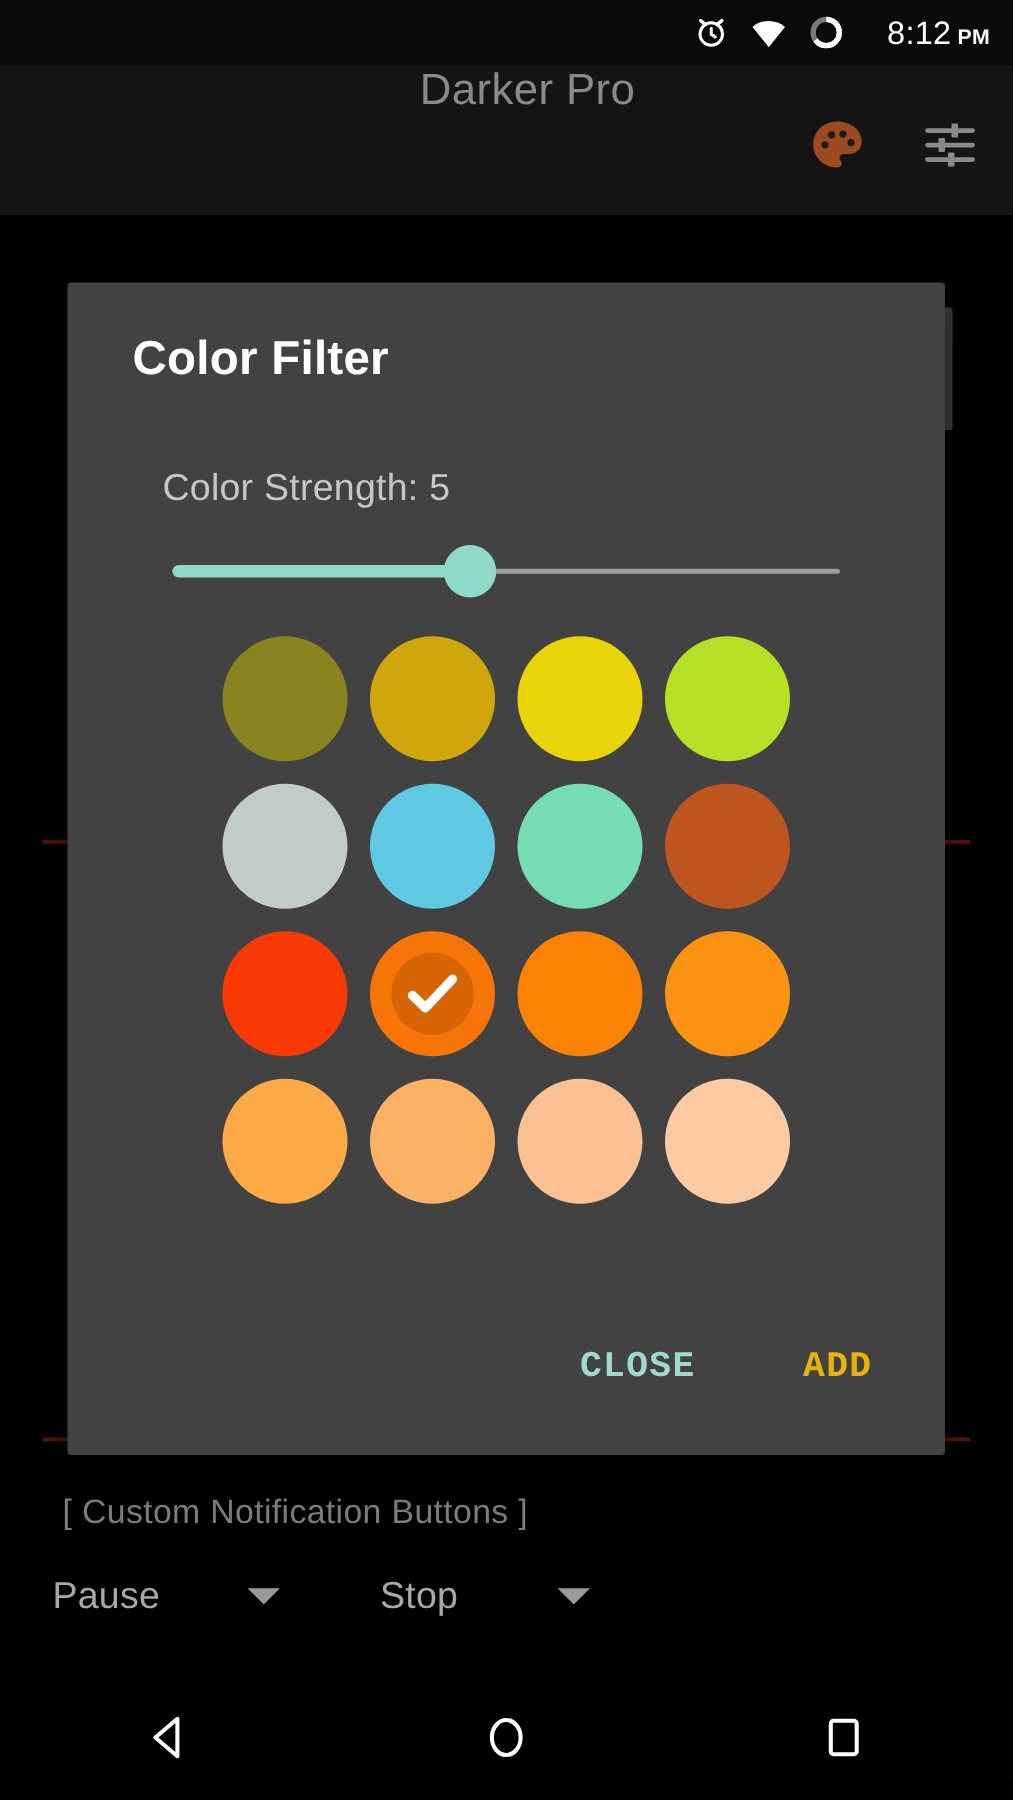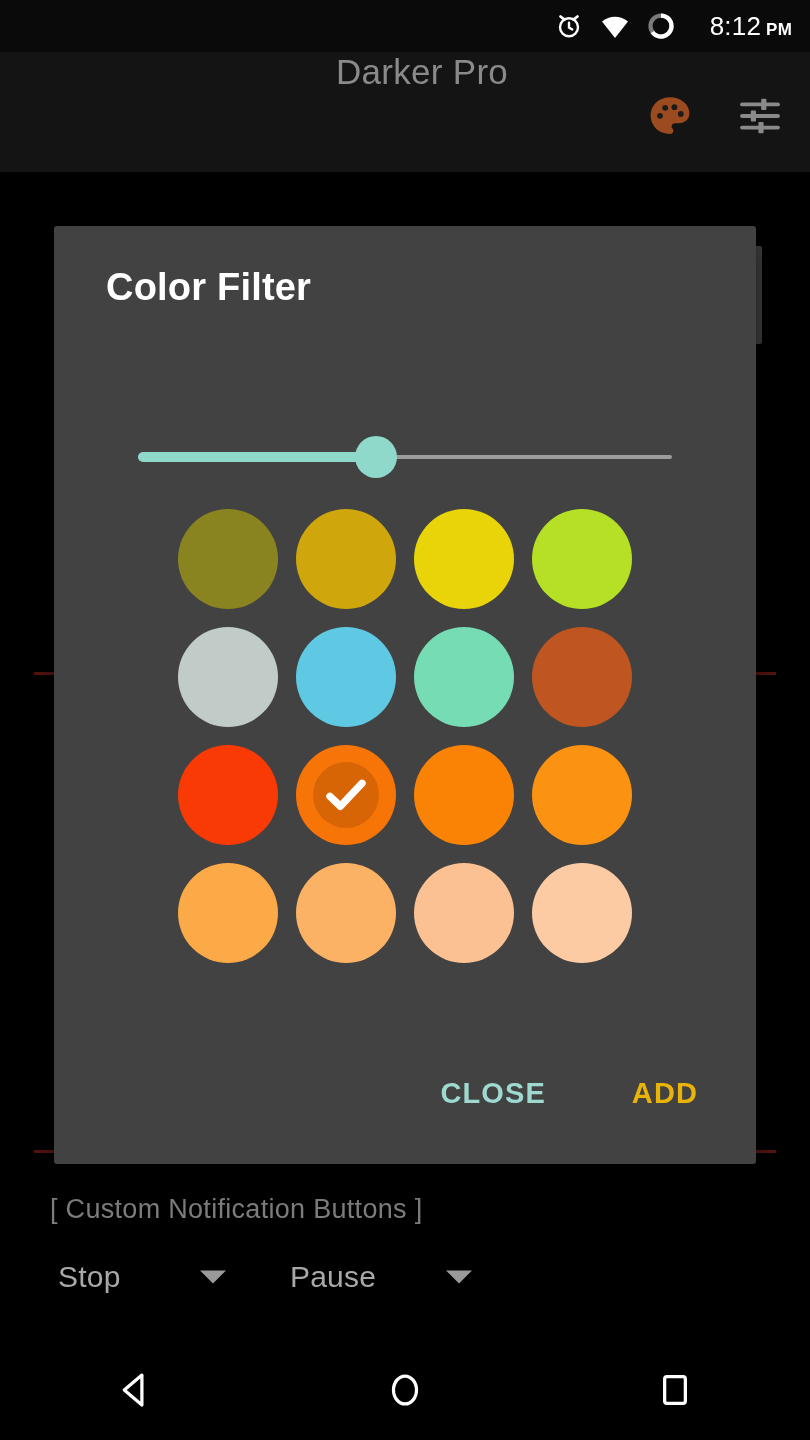"Color Strength: 5" div { html: none -> <div>Color Strength: 5</div> }
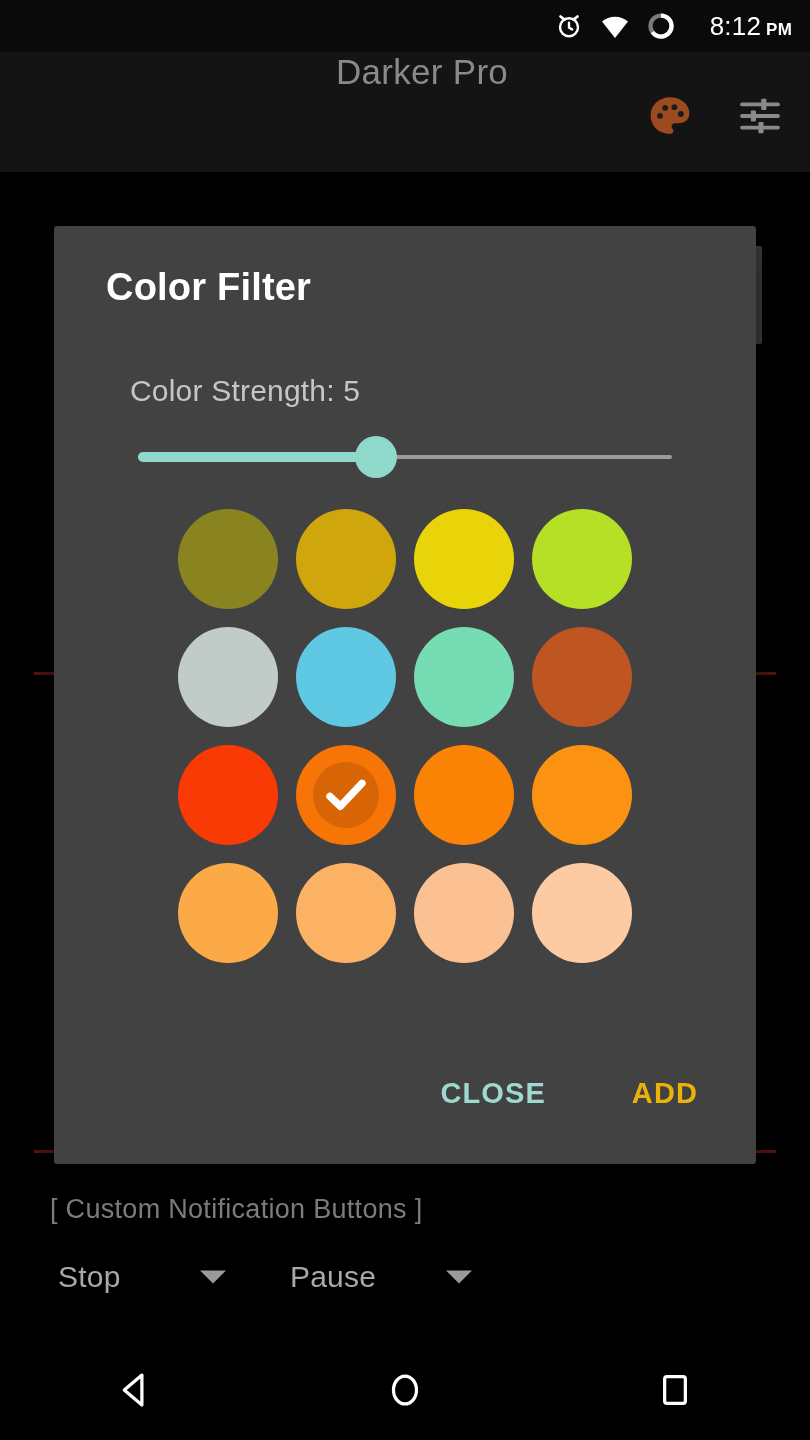"CLOSE" #dialog-actions .dlg-btn { font-family: Liberation Sans, sans-serif -> Liberation Mono, monospace }
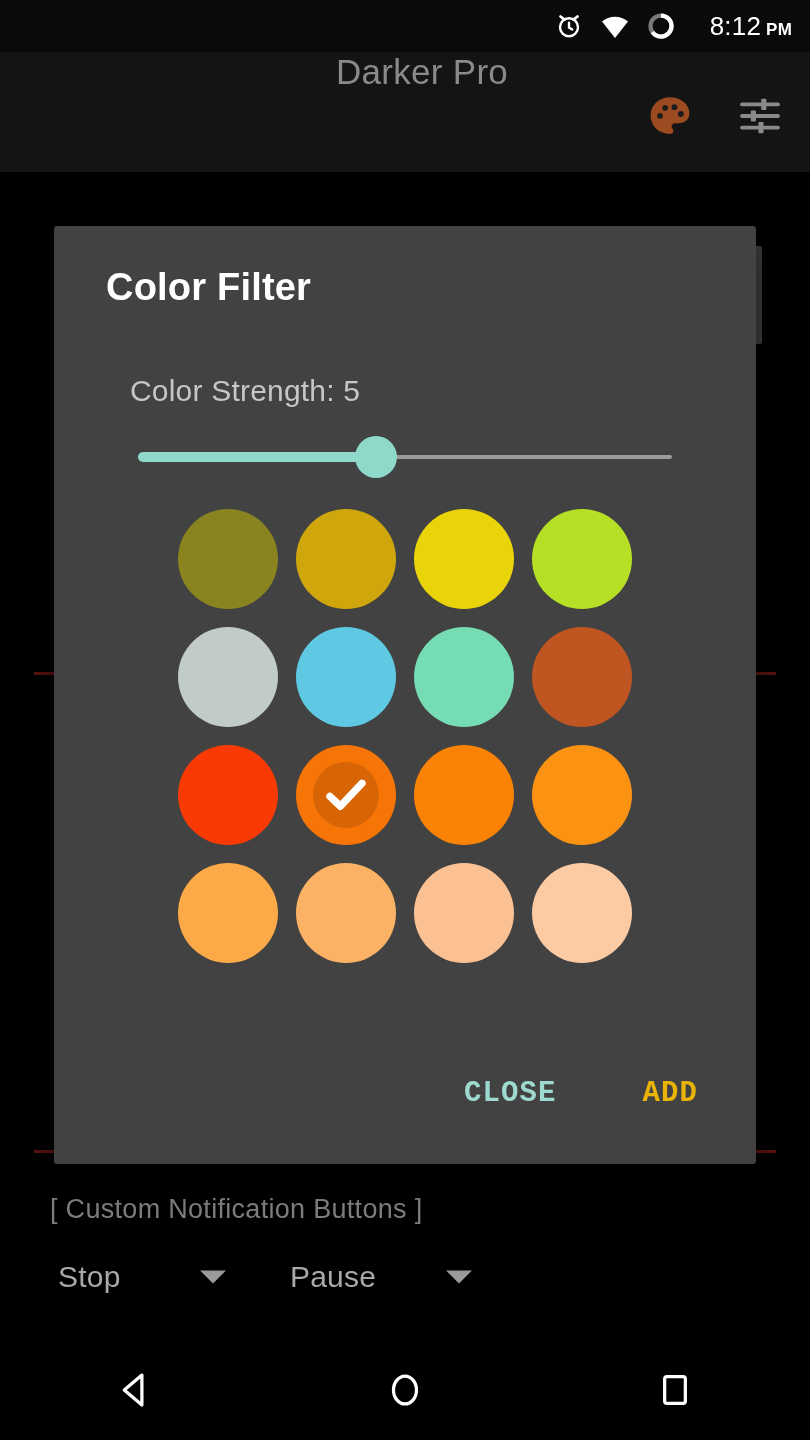"Stop" div.dropdown { order: before "Pause" -> after "Pause" }
